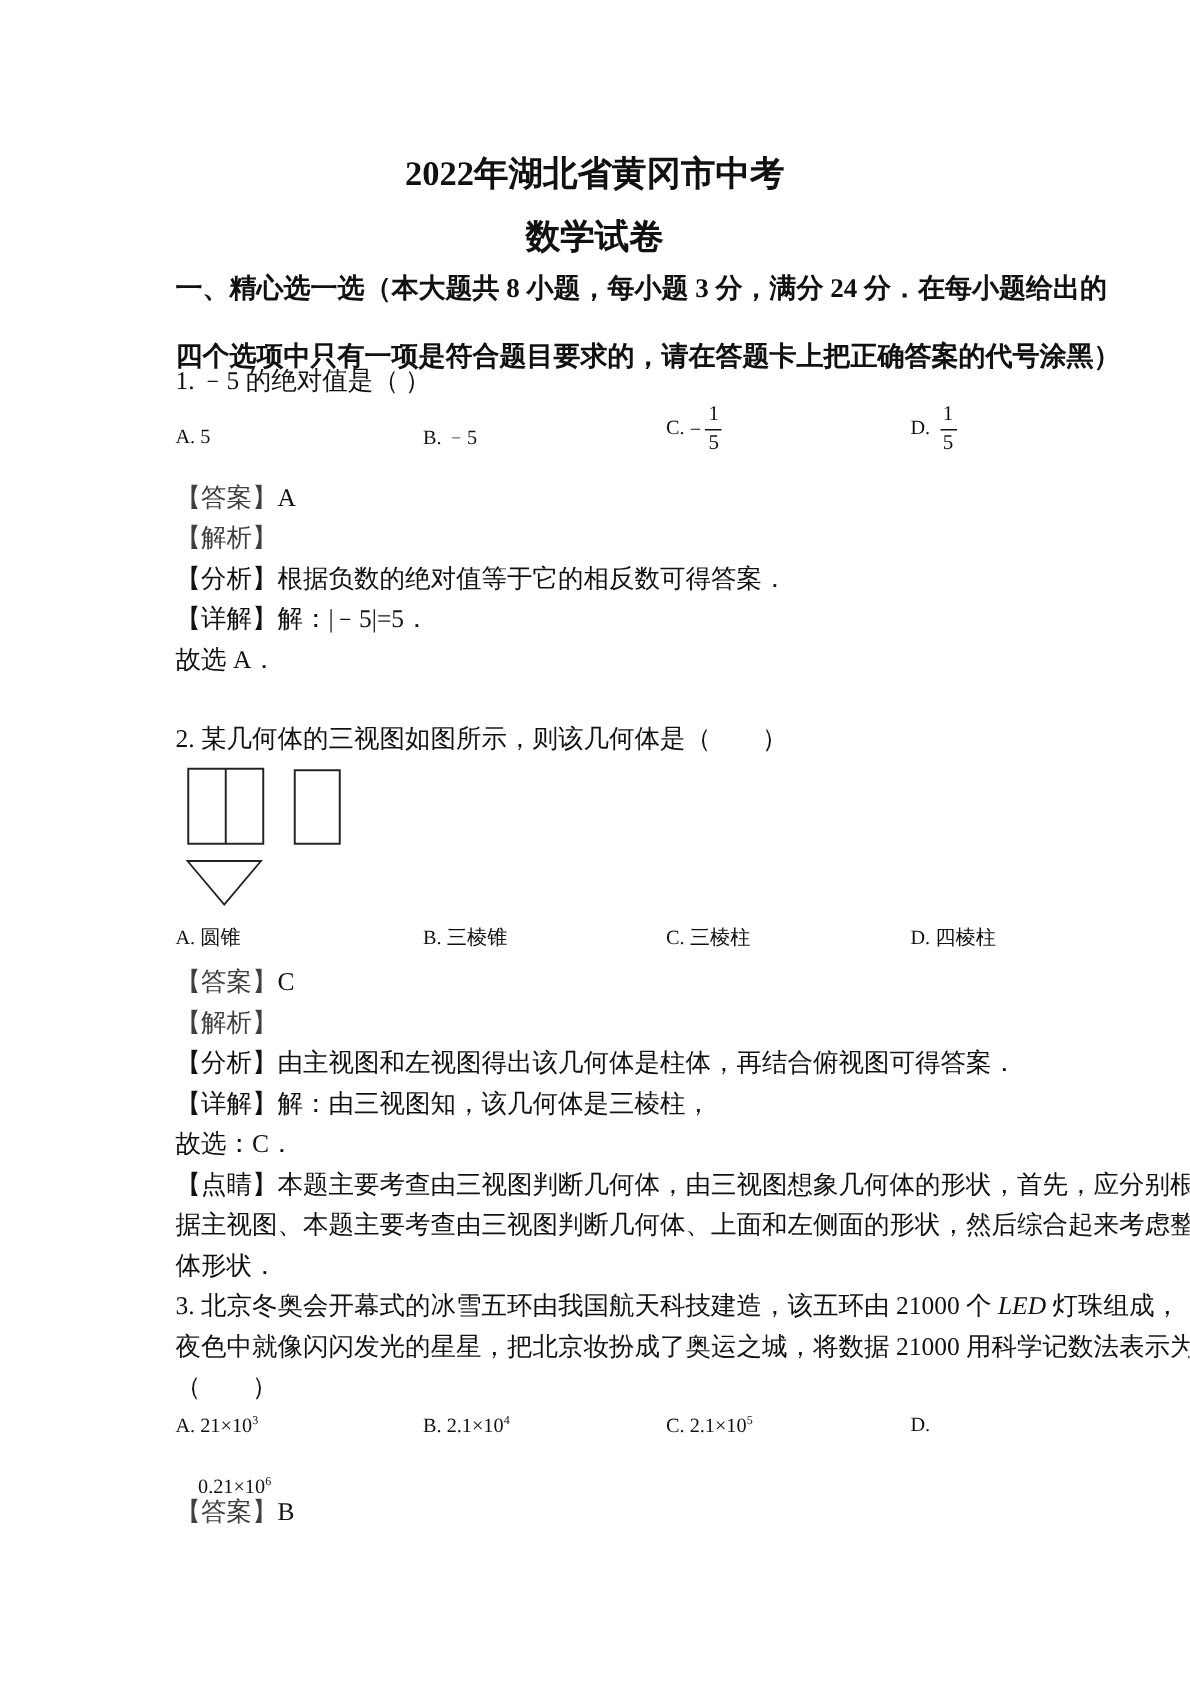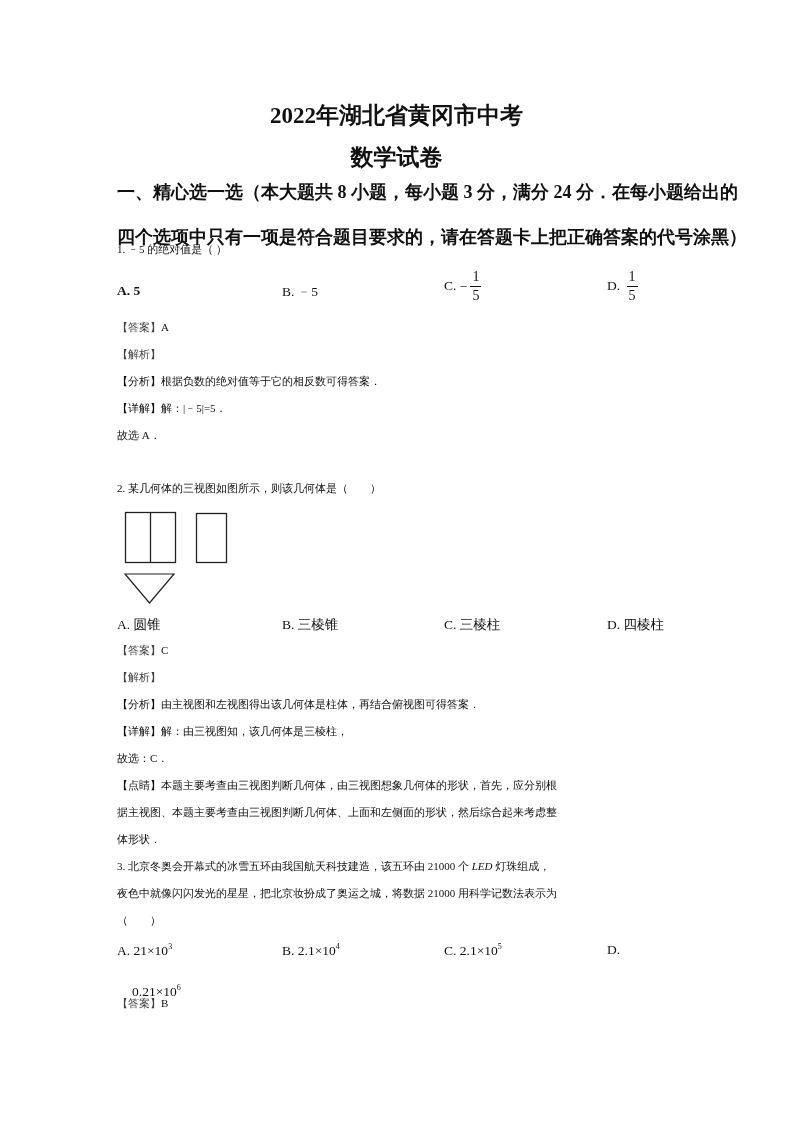"1. ﹣5 的绝对值是（ ）" .line { font-size: 11px -> 17px }
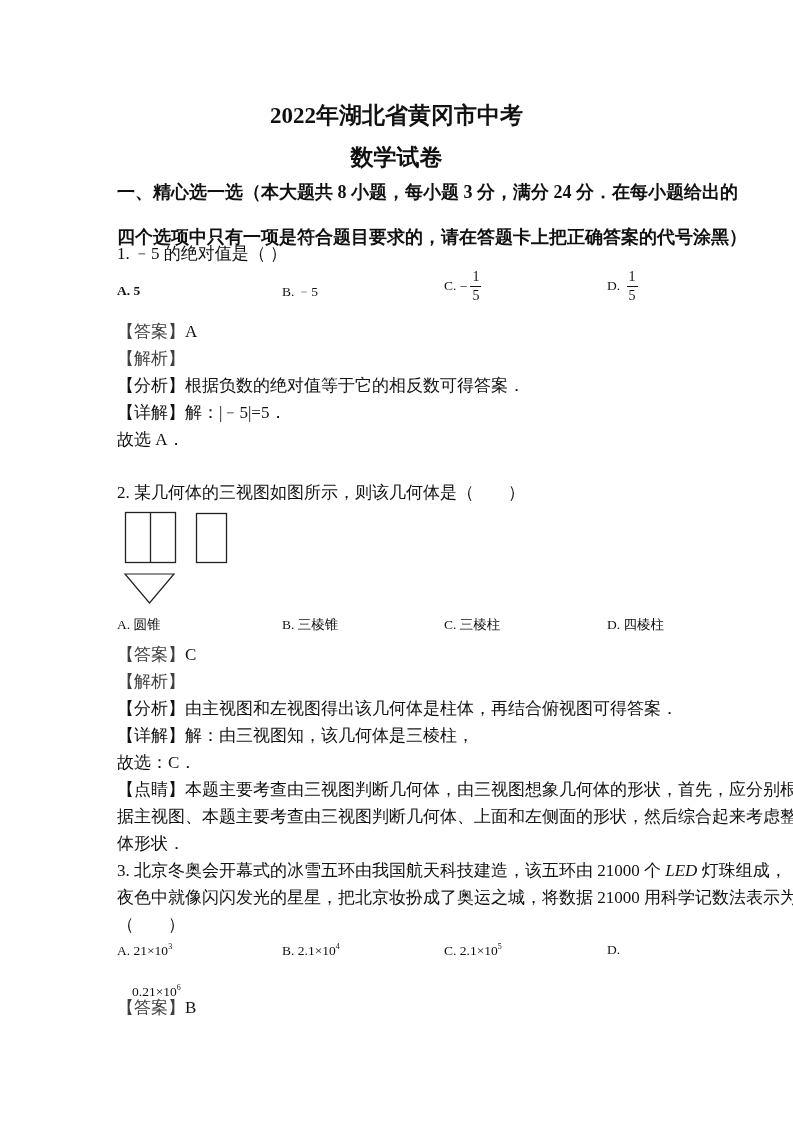"A. 5" div.abs { font-weight: bold -> none }
